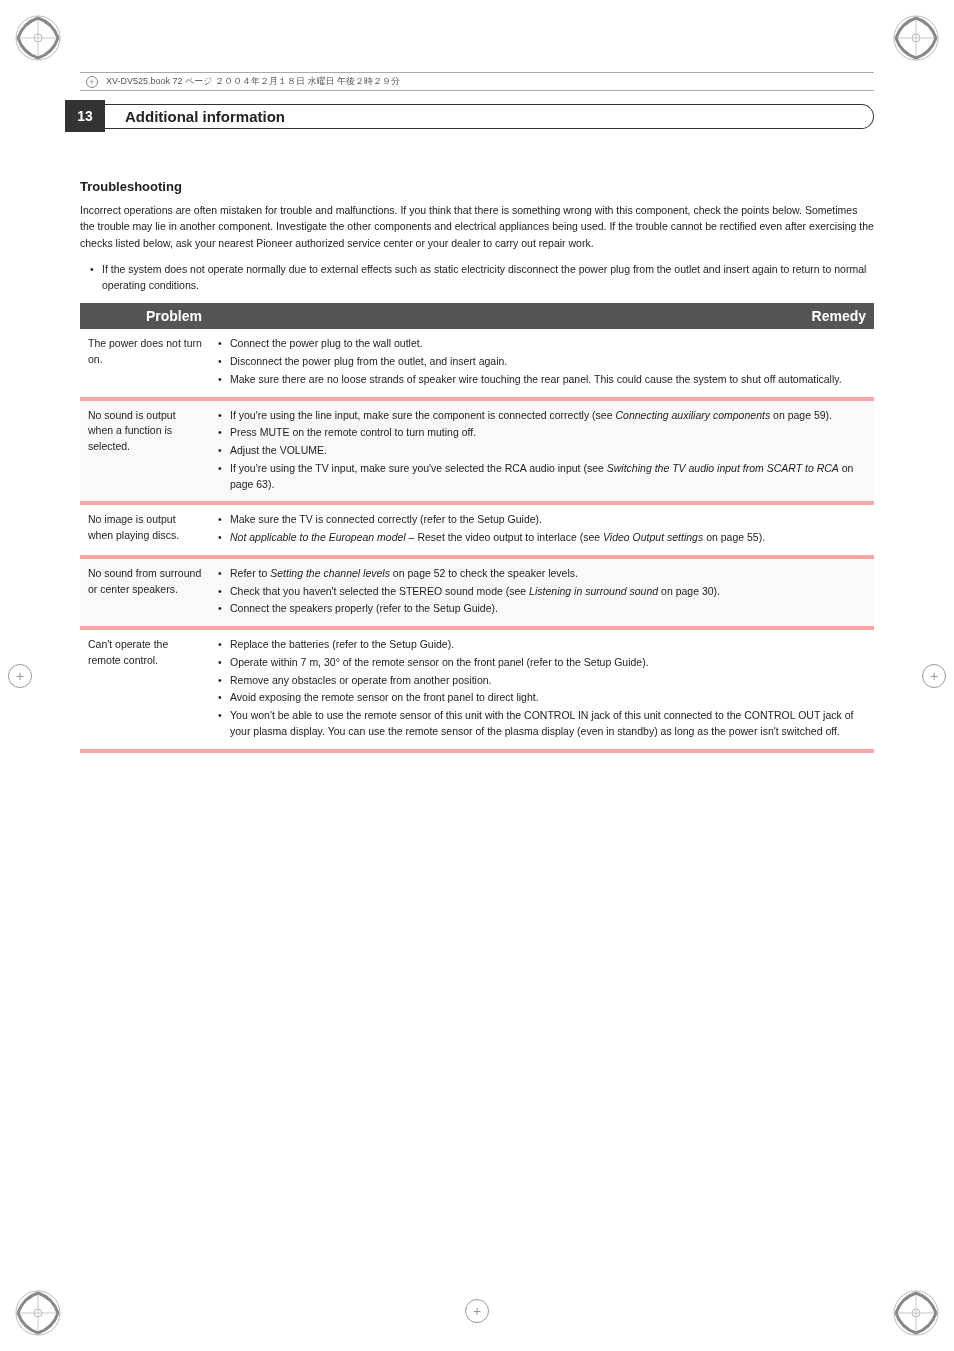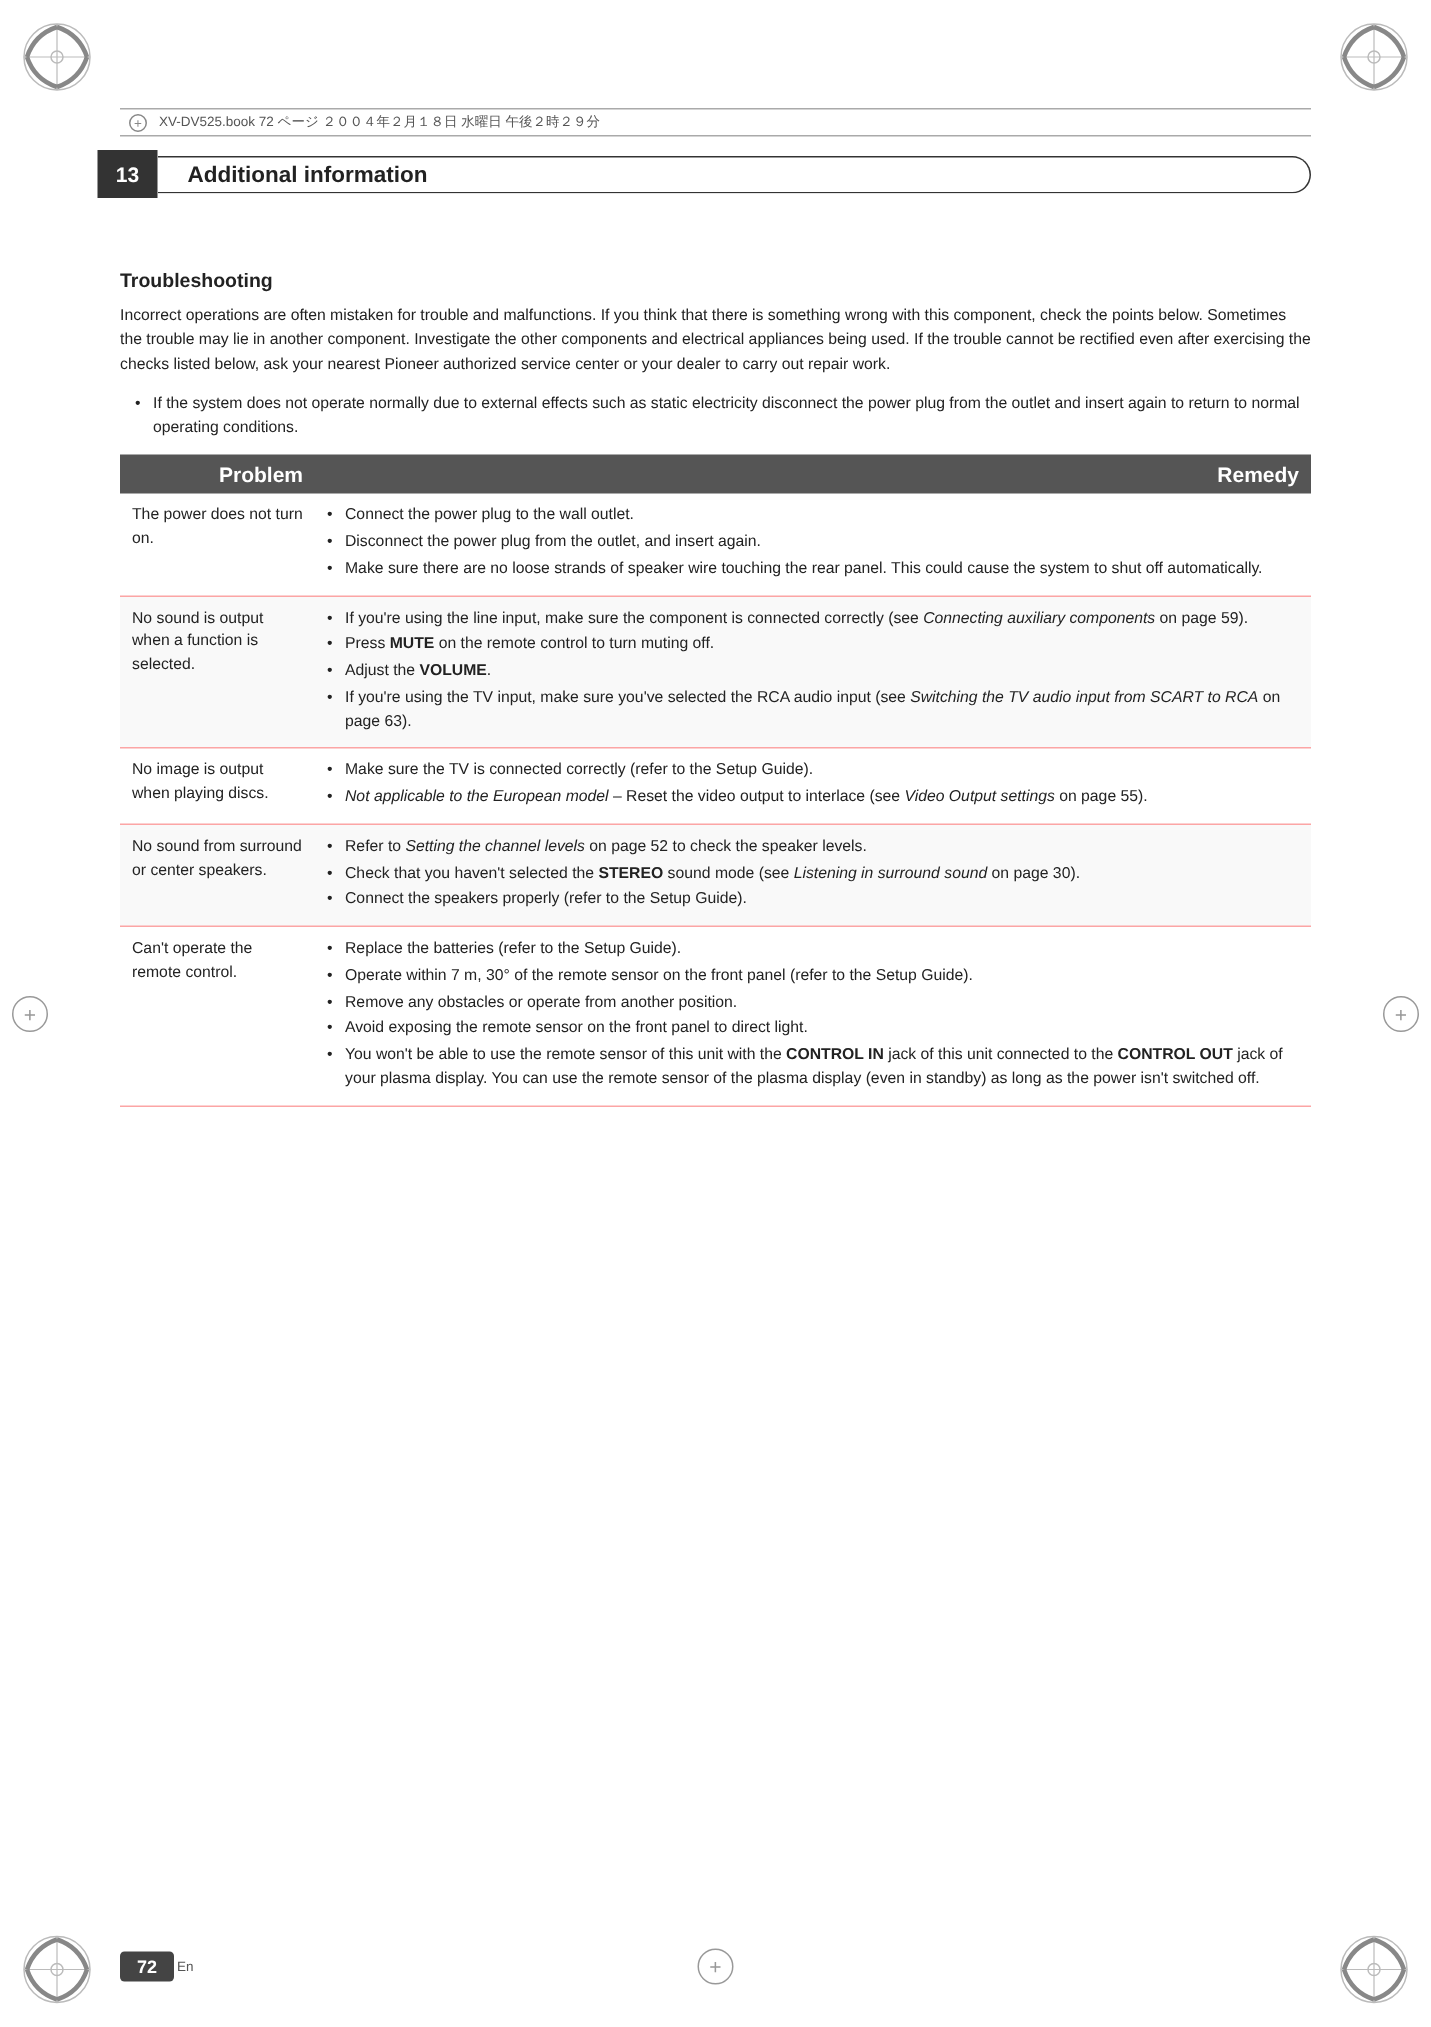"The power does not turn" .trouble-table tbody tr { border-bottom: 1px solid #fca5a5 -> 4px solid #fca5a5 }
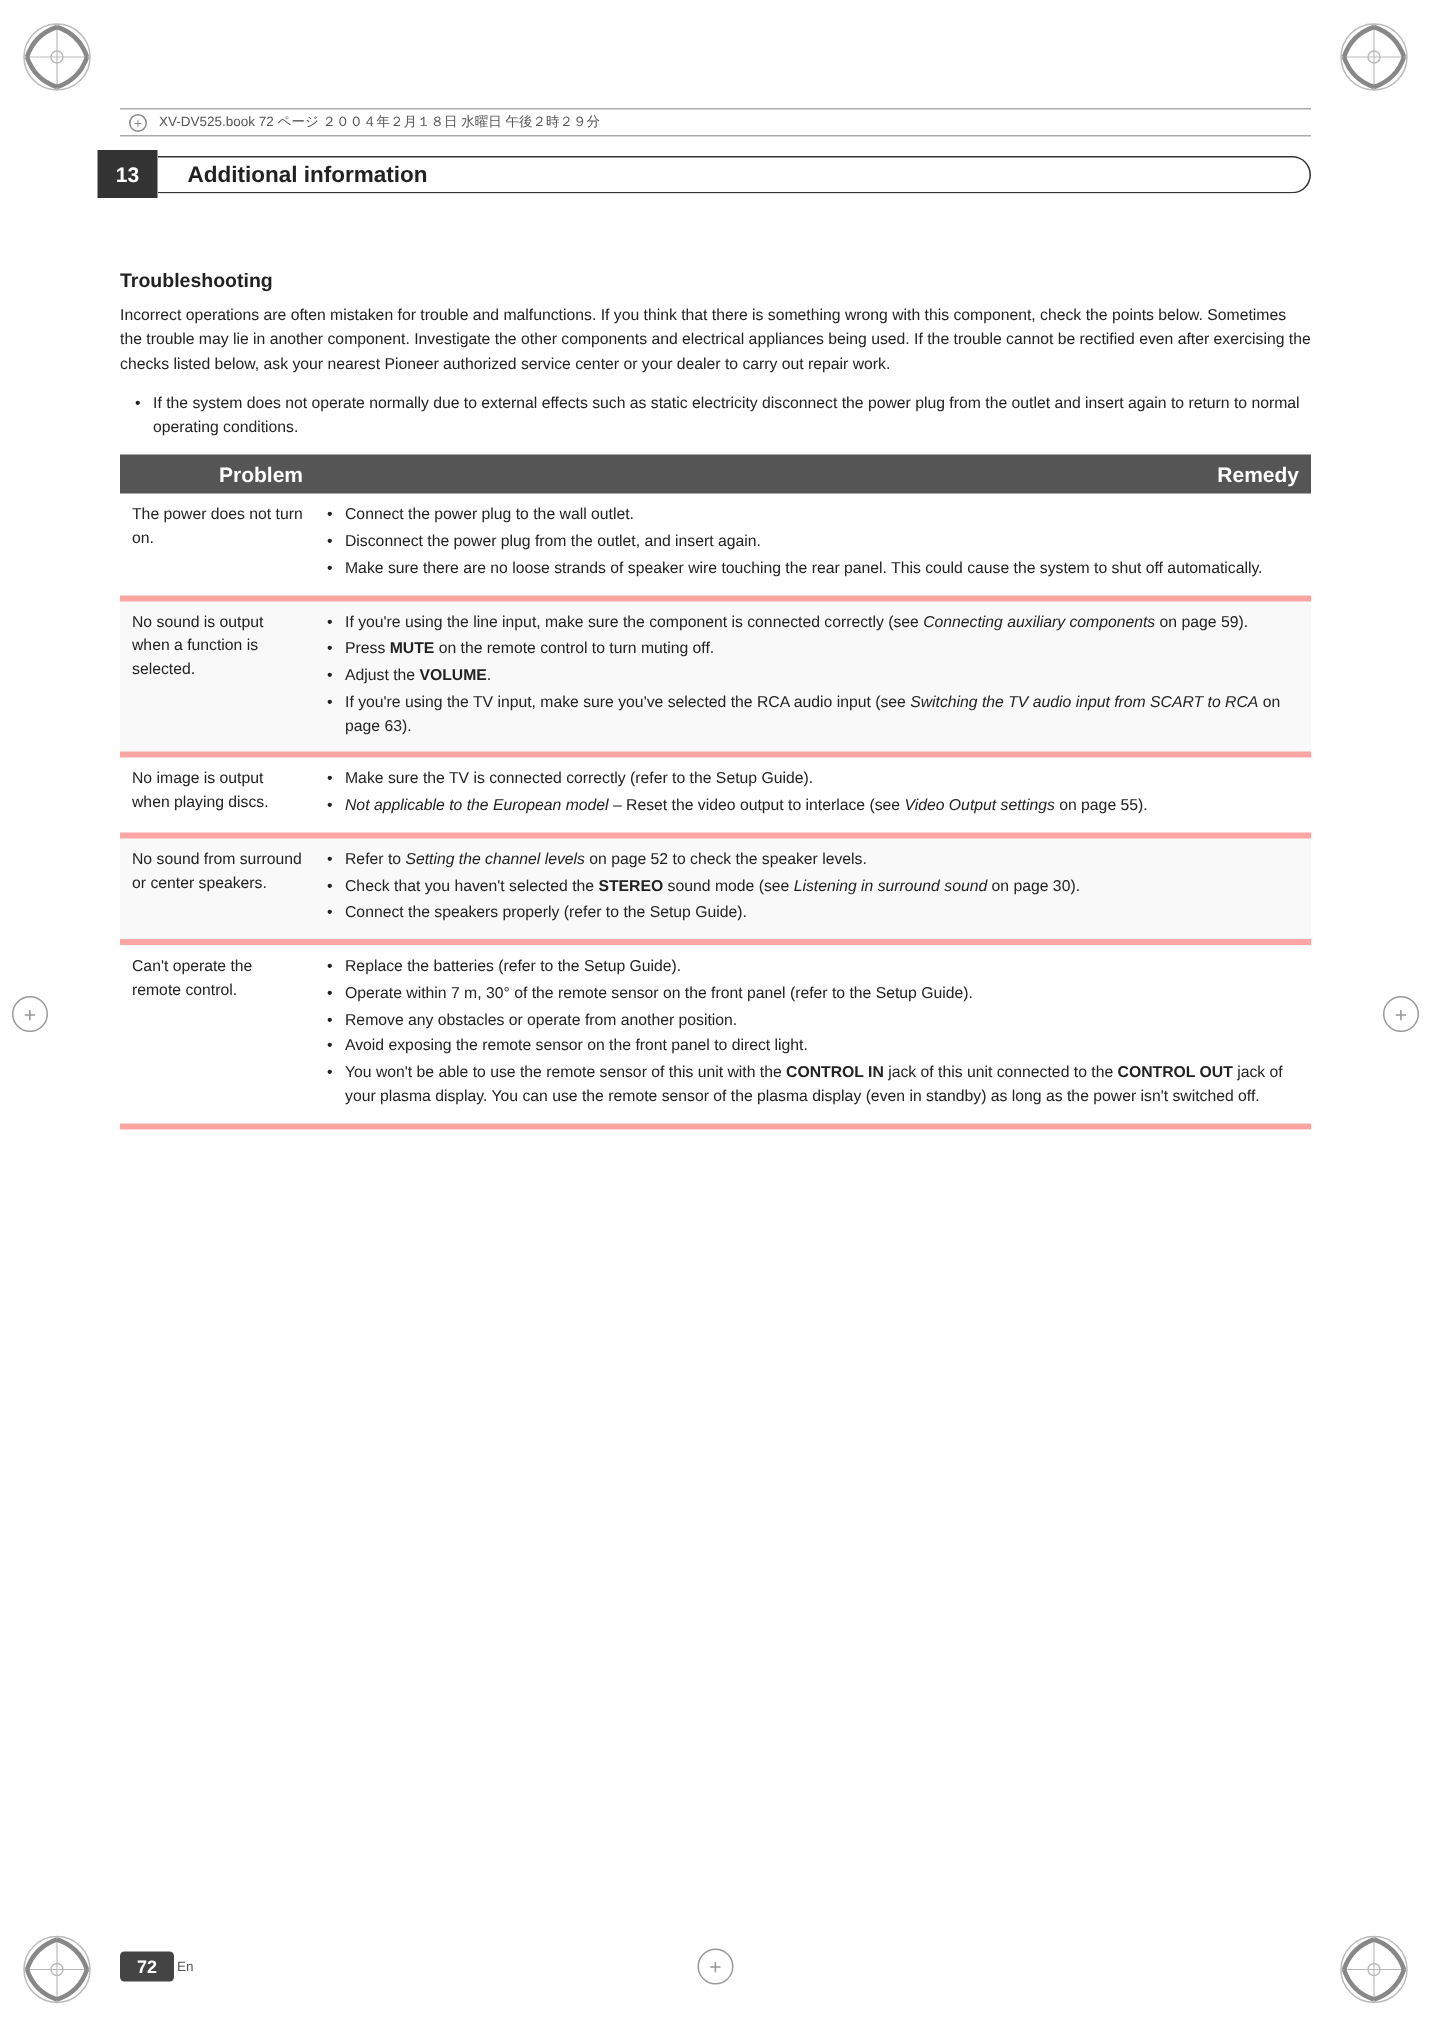"MUTE" b { font-weight: bold -> normal }
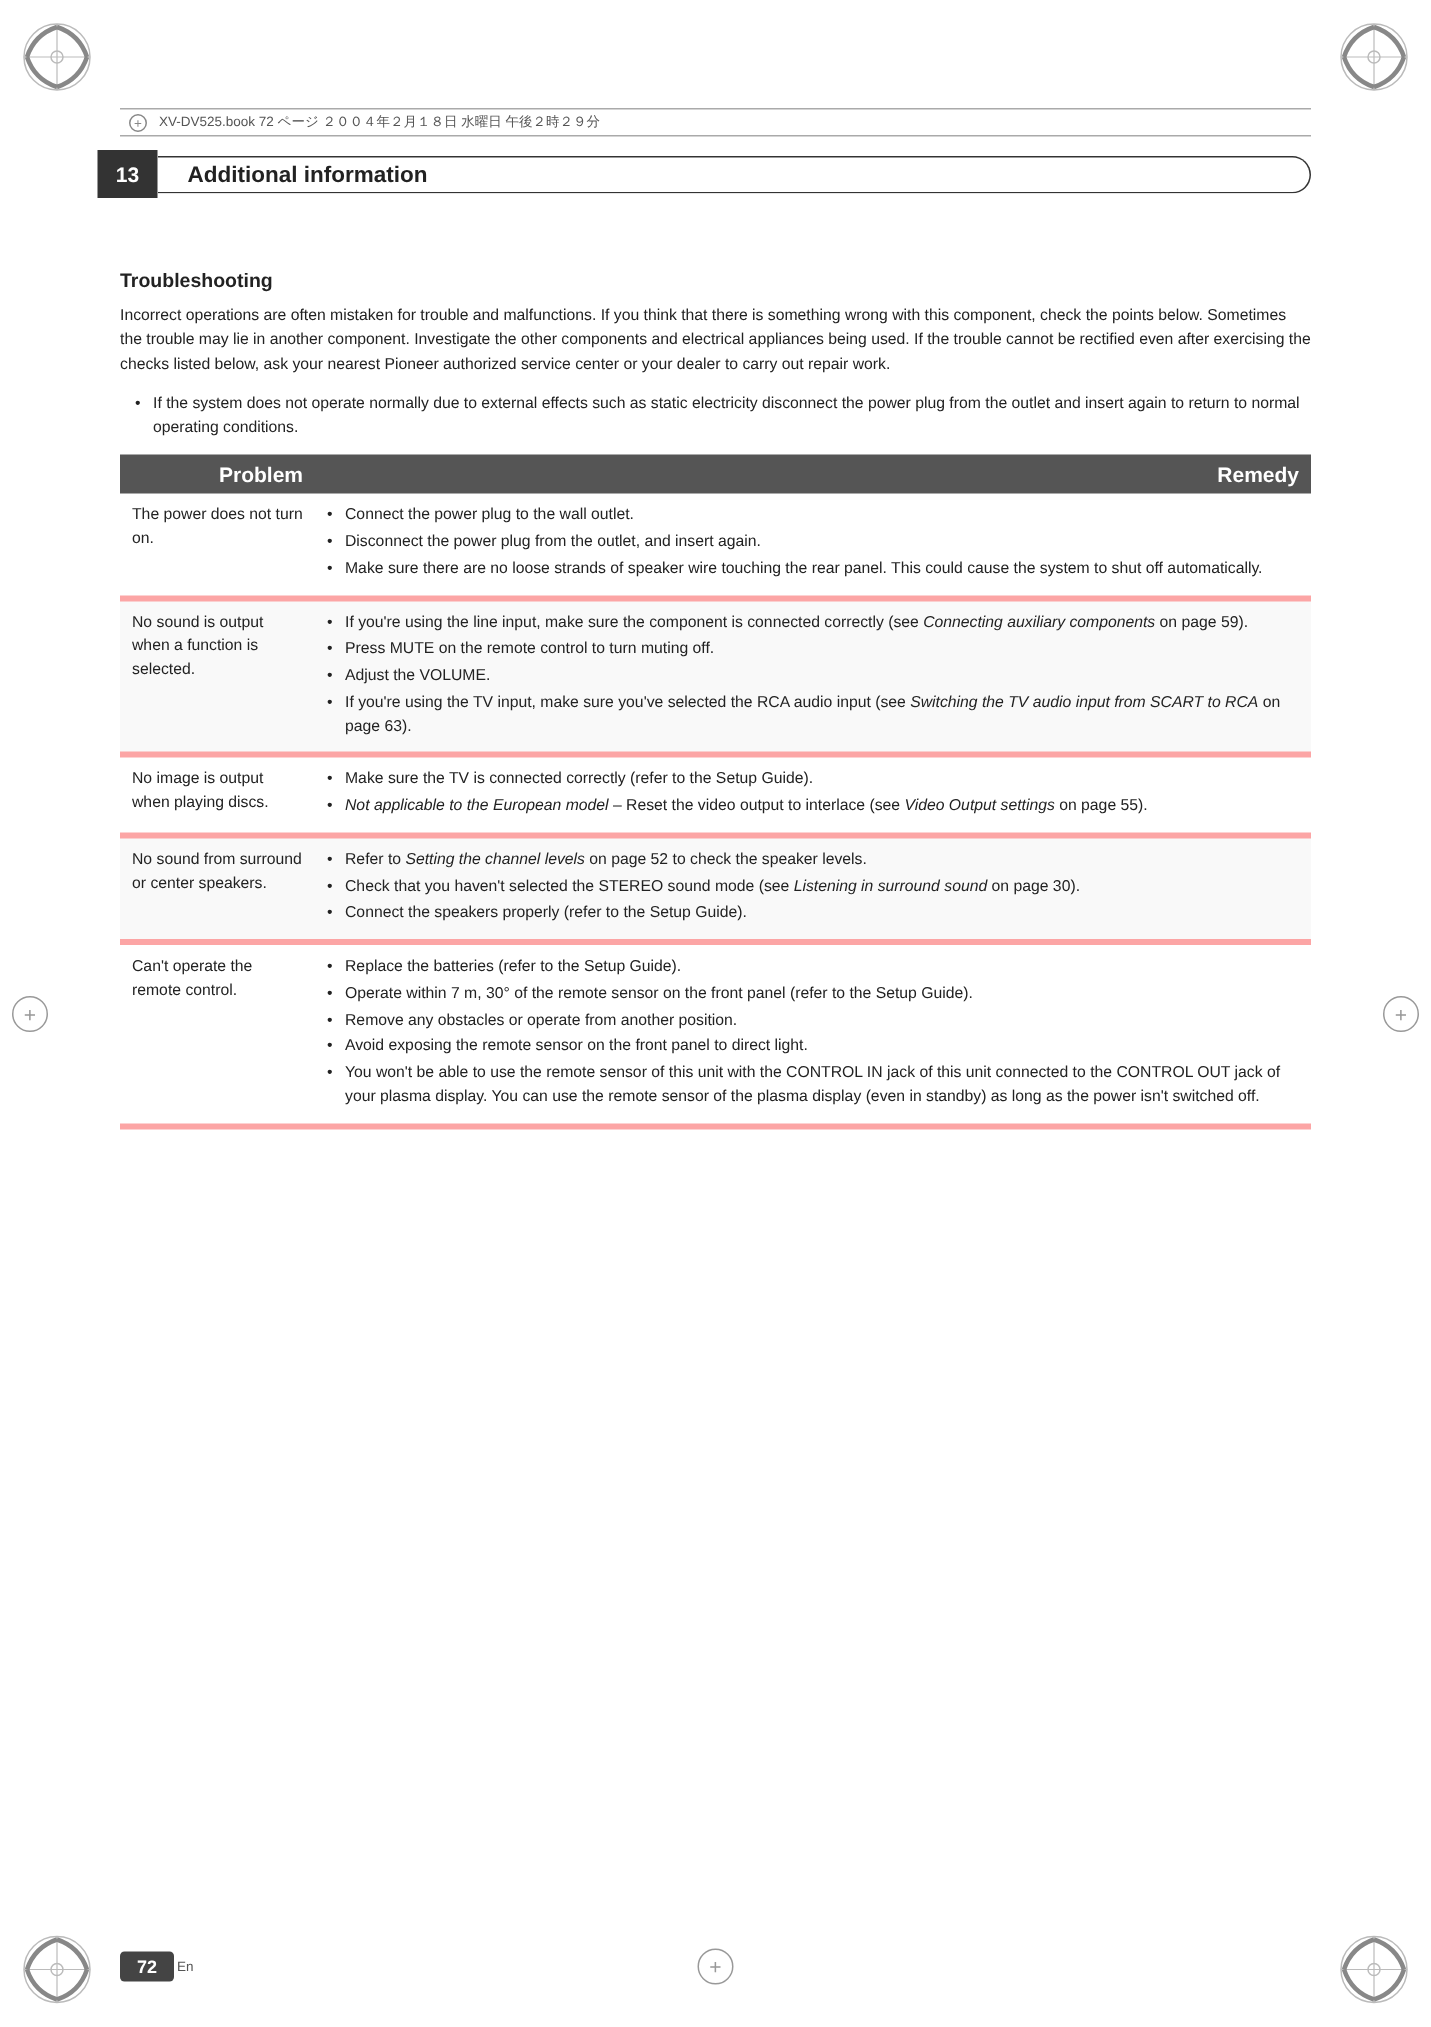"72" div.page-footer { html: <div> <div>72</div> <div>En</div> </div> -> none }
